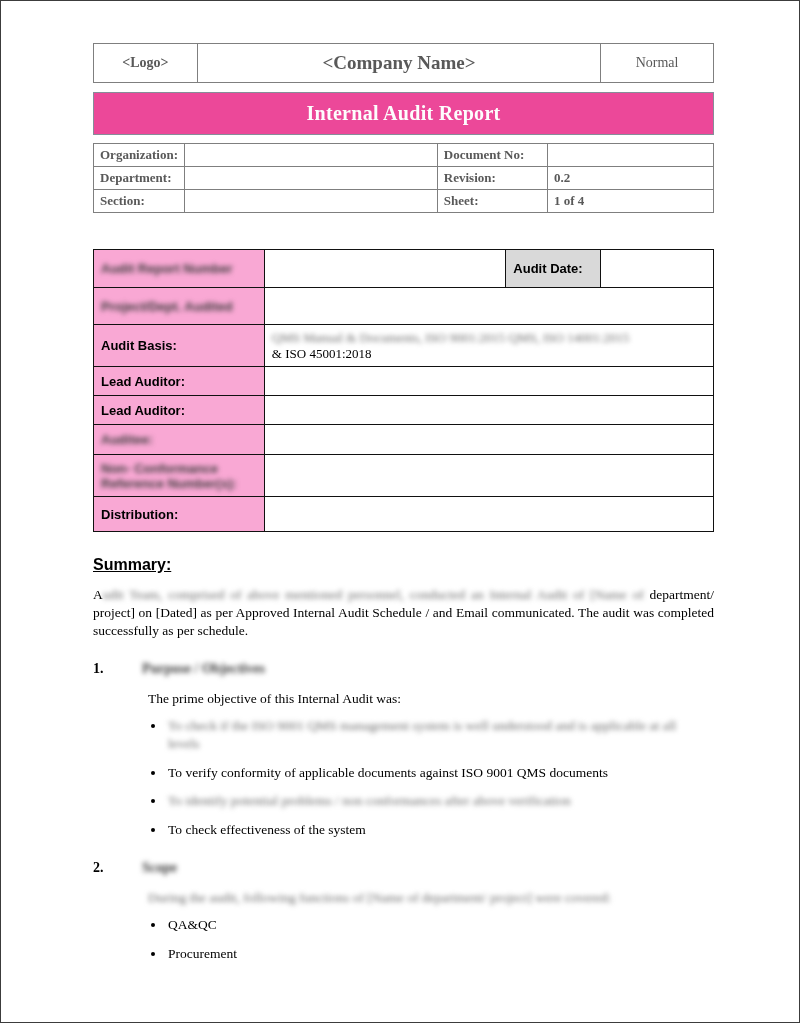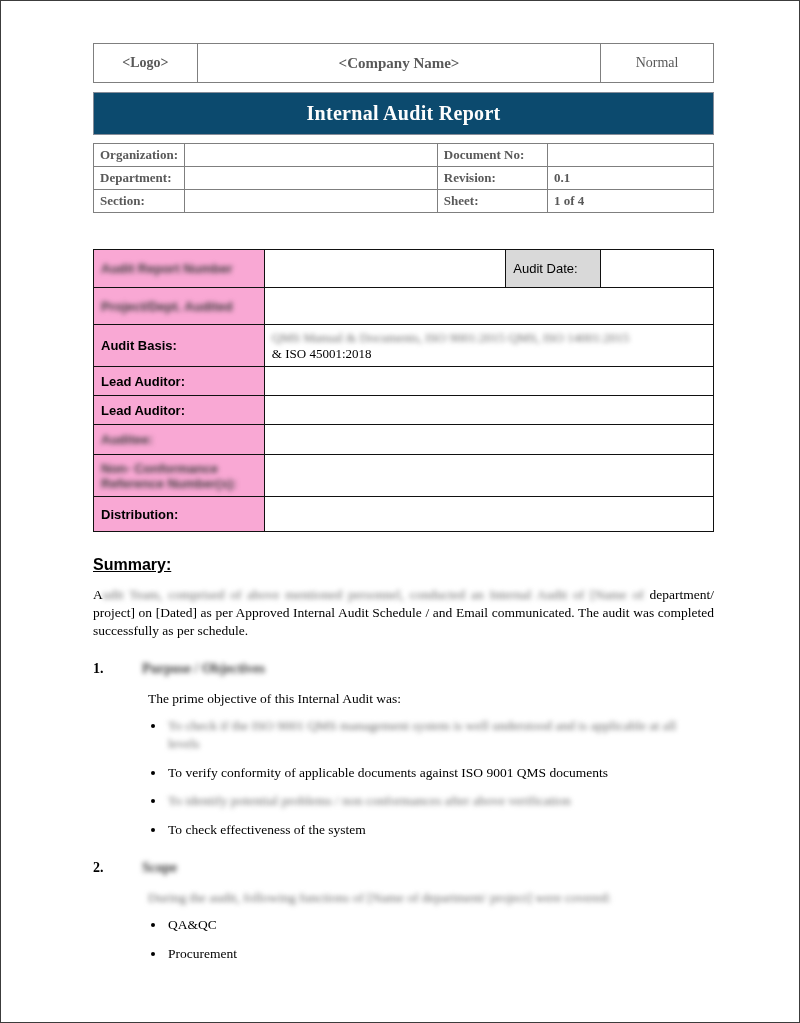"<Company Name>" .hdr-company { font-size: 15px -> 19px }
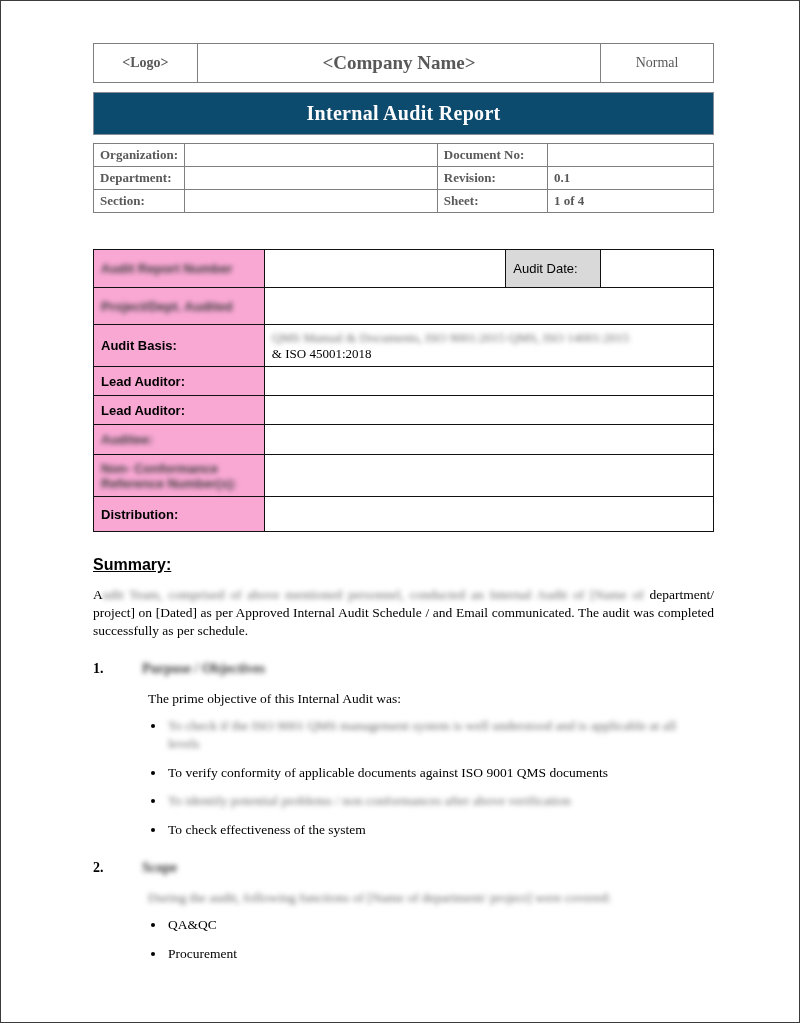"Internal Audit Report" .banner { background: #0c4a6e -> #ec4899 }
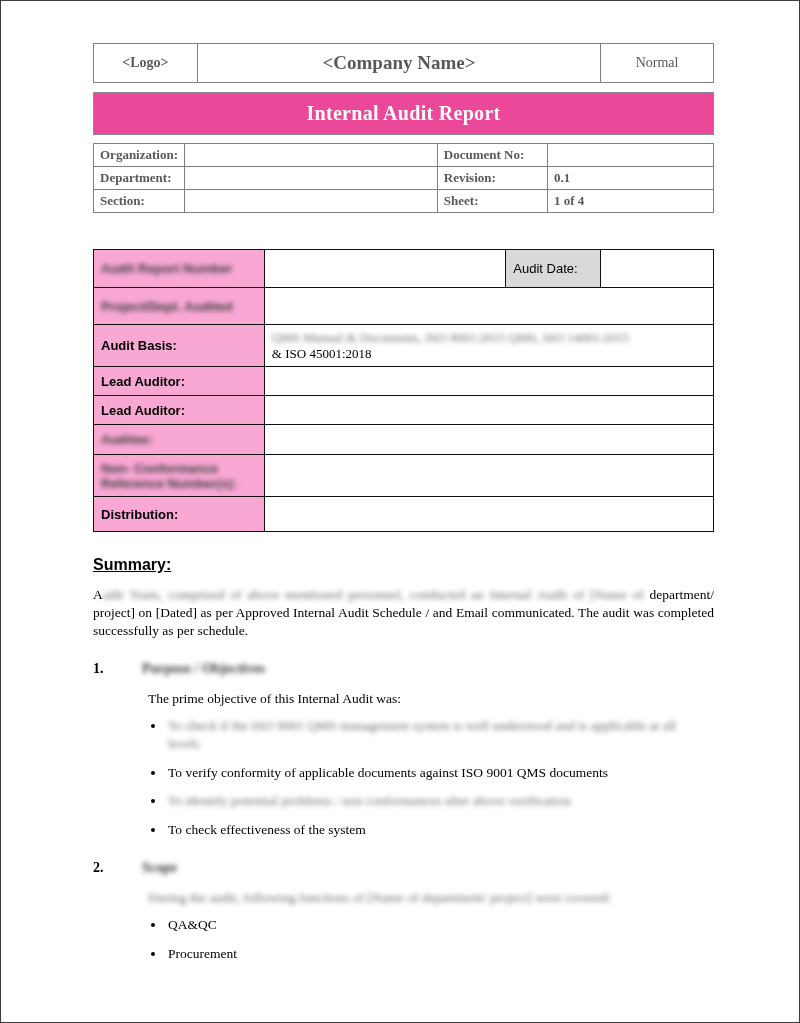"0.1" td.info-c4 { text: 0.1 -> 0.2 }
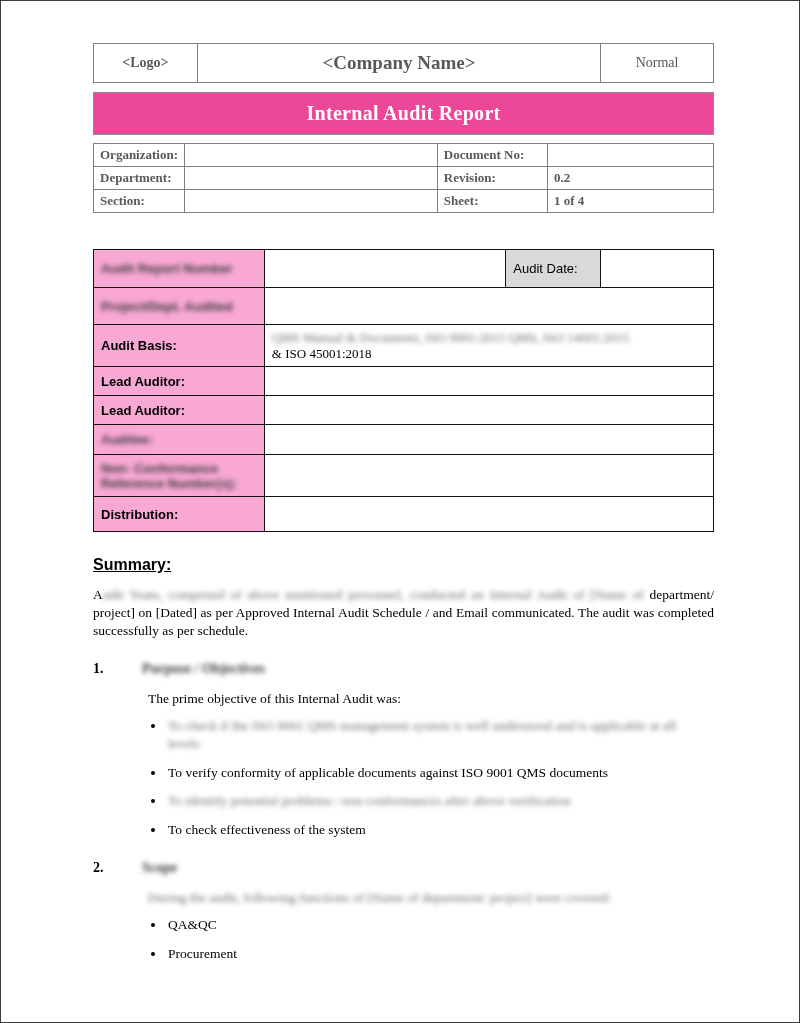"Audit Date:" .audit-table .datelbl { font-weight: normal -> bold }
